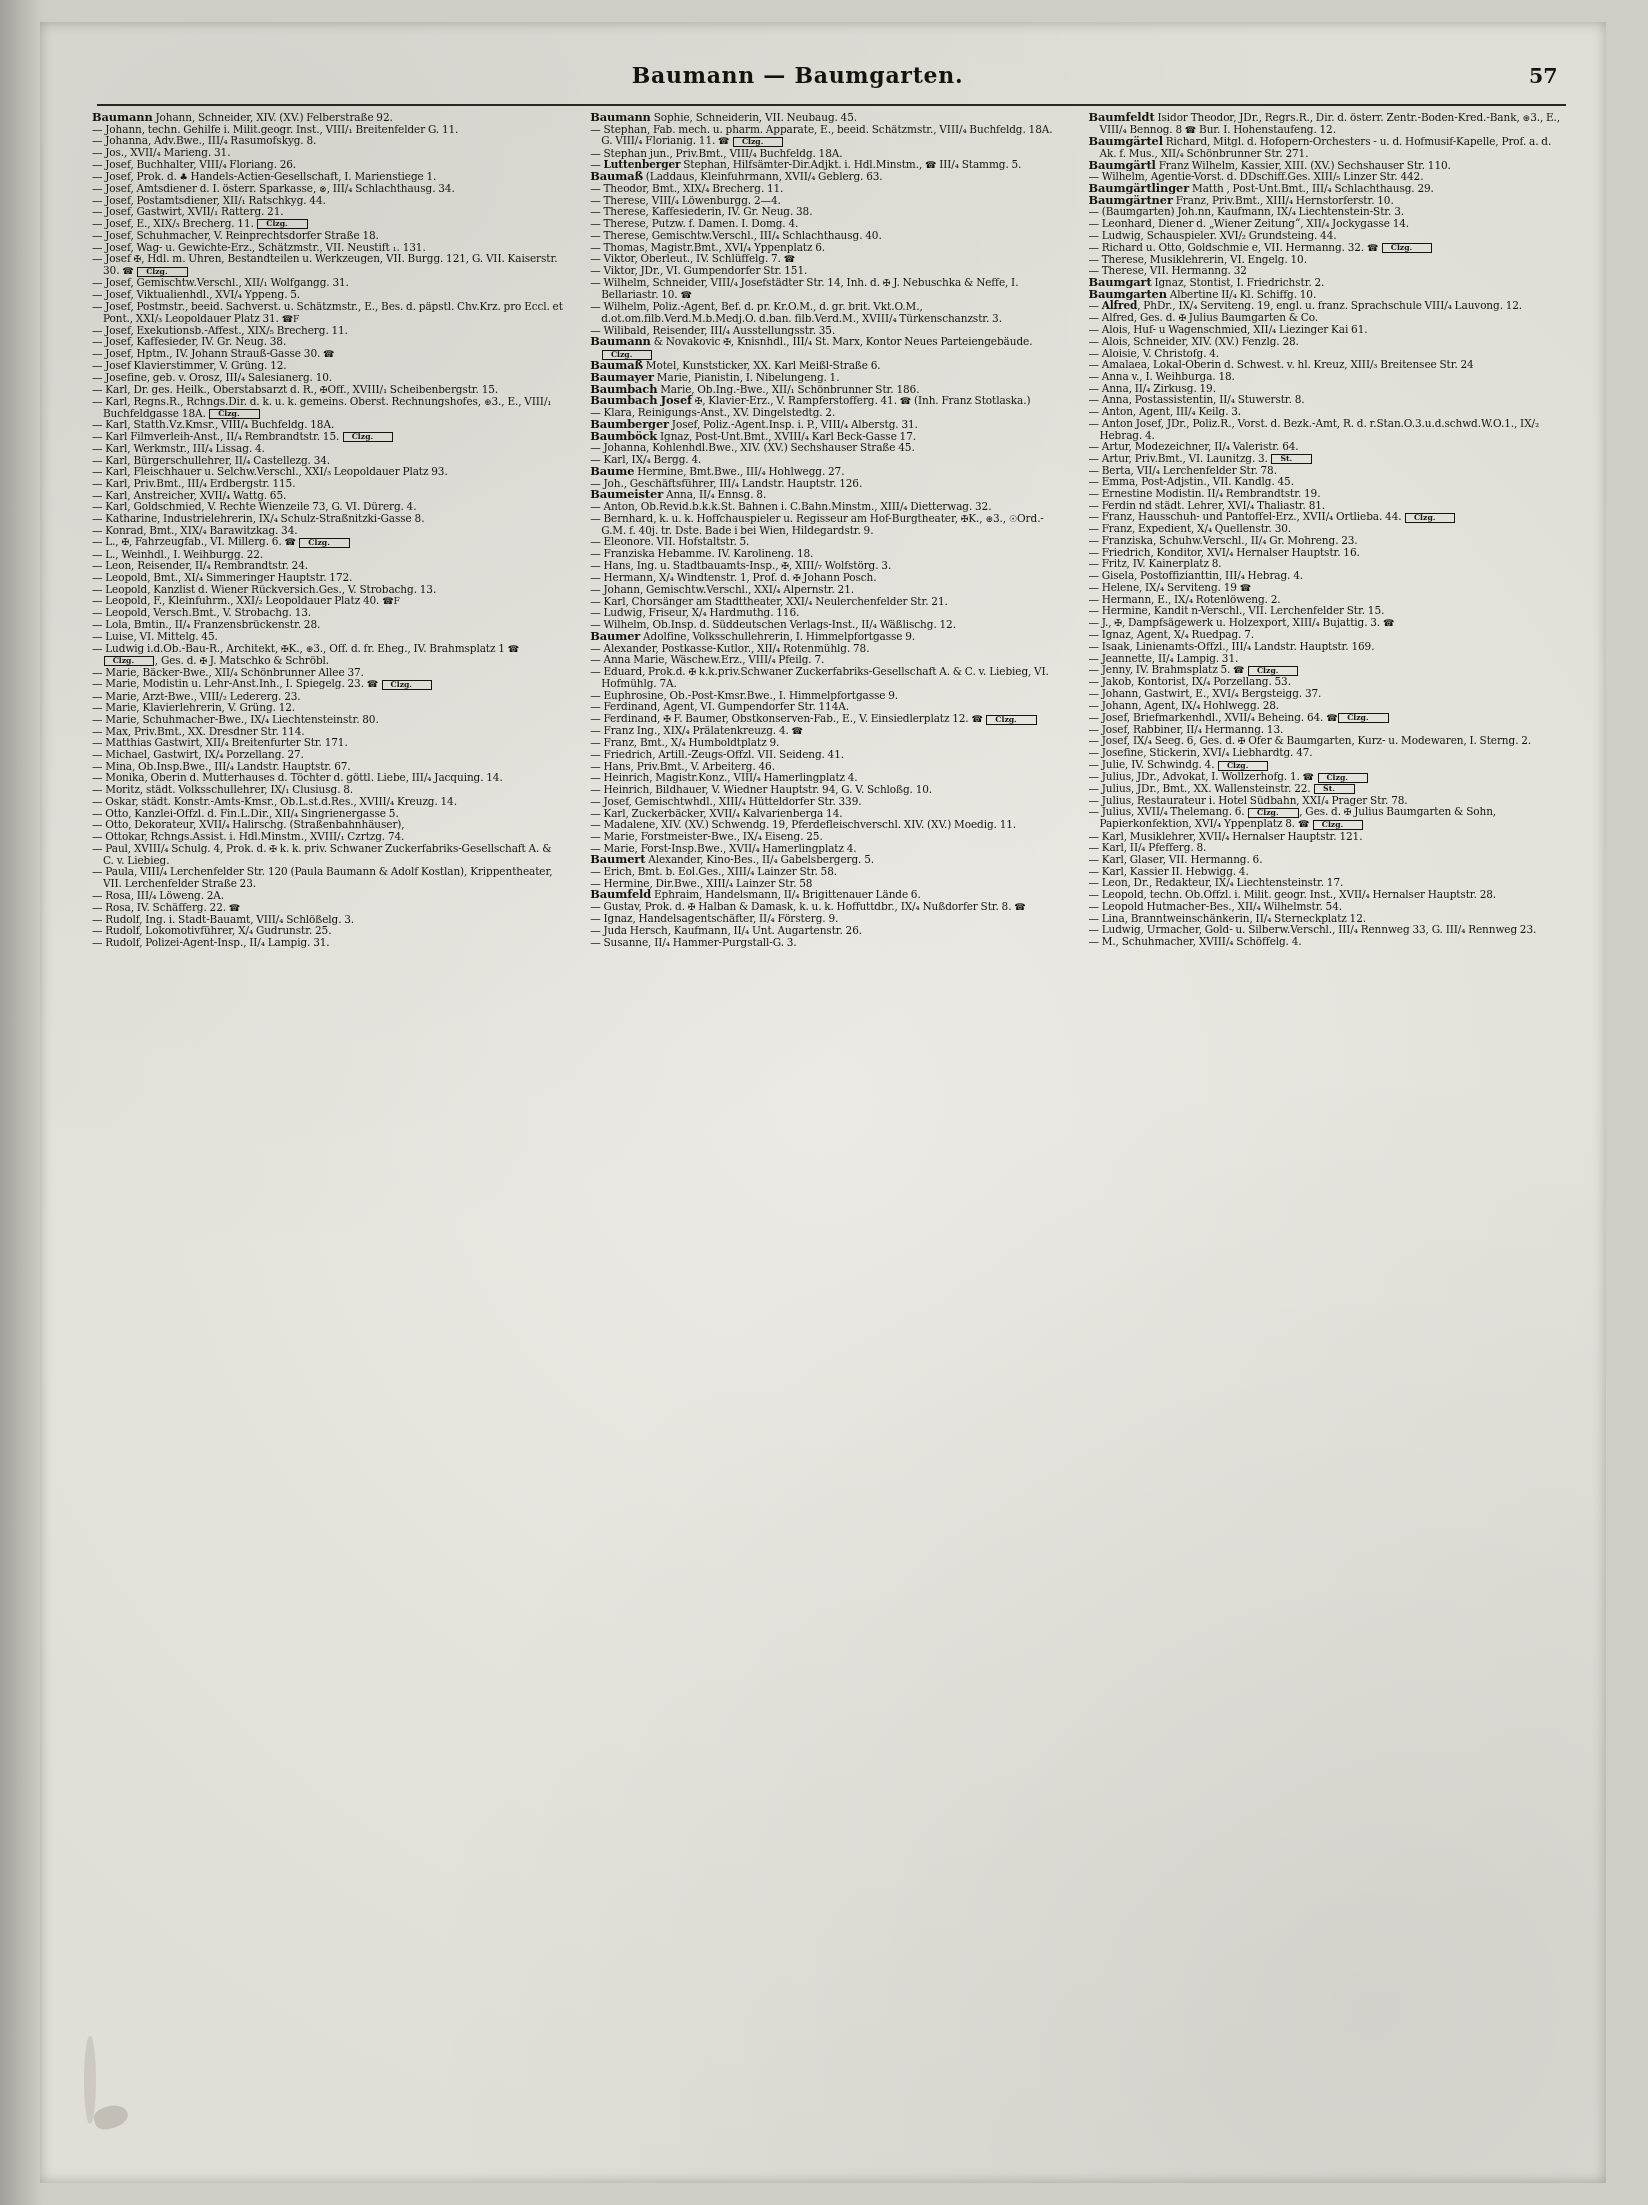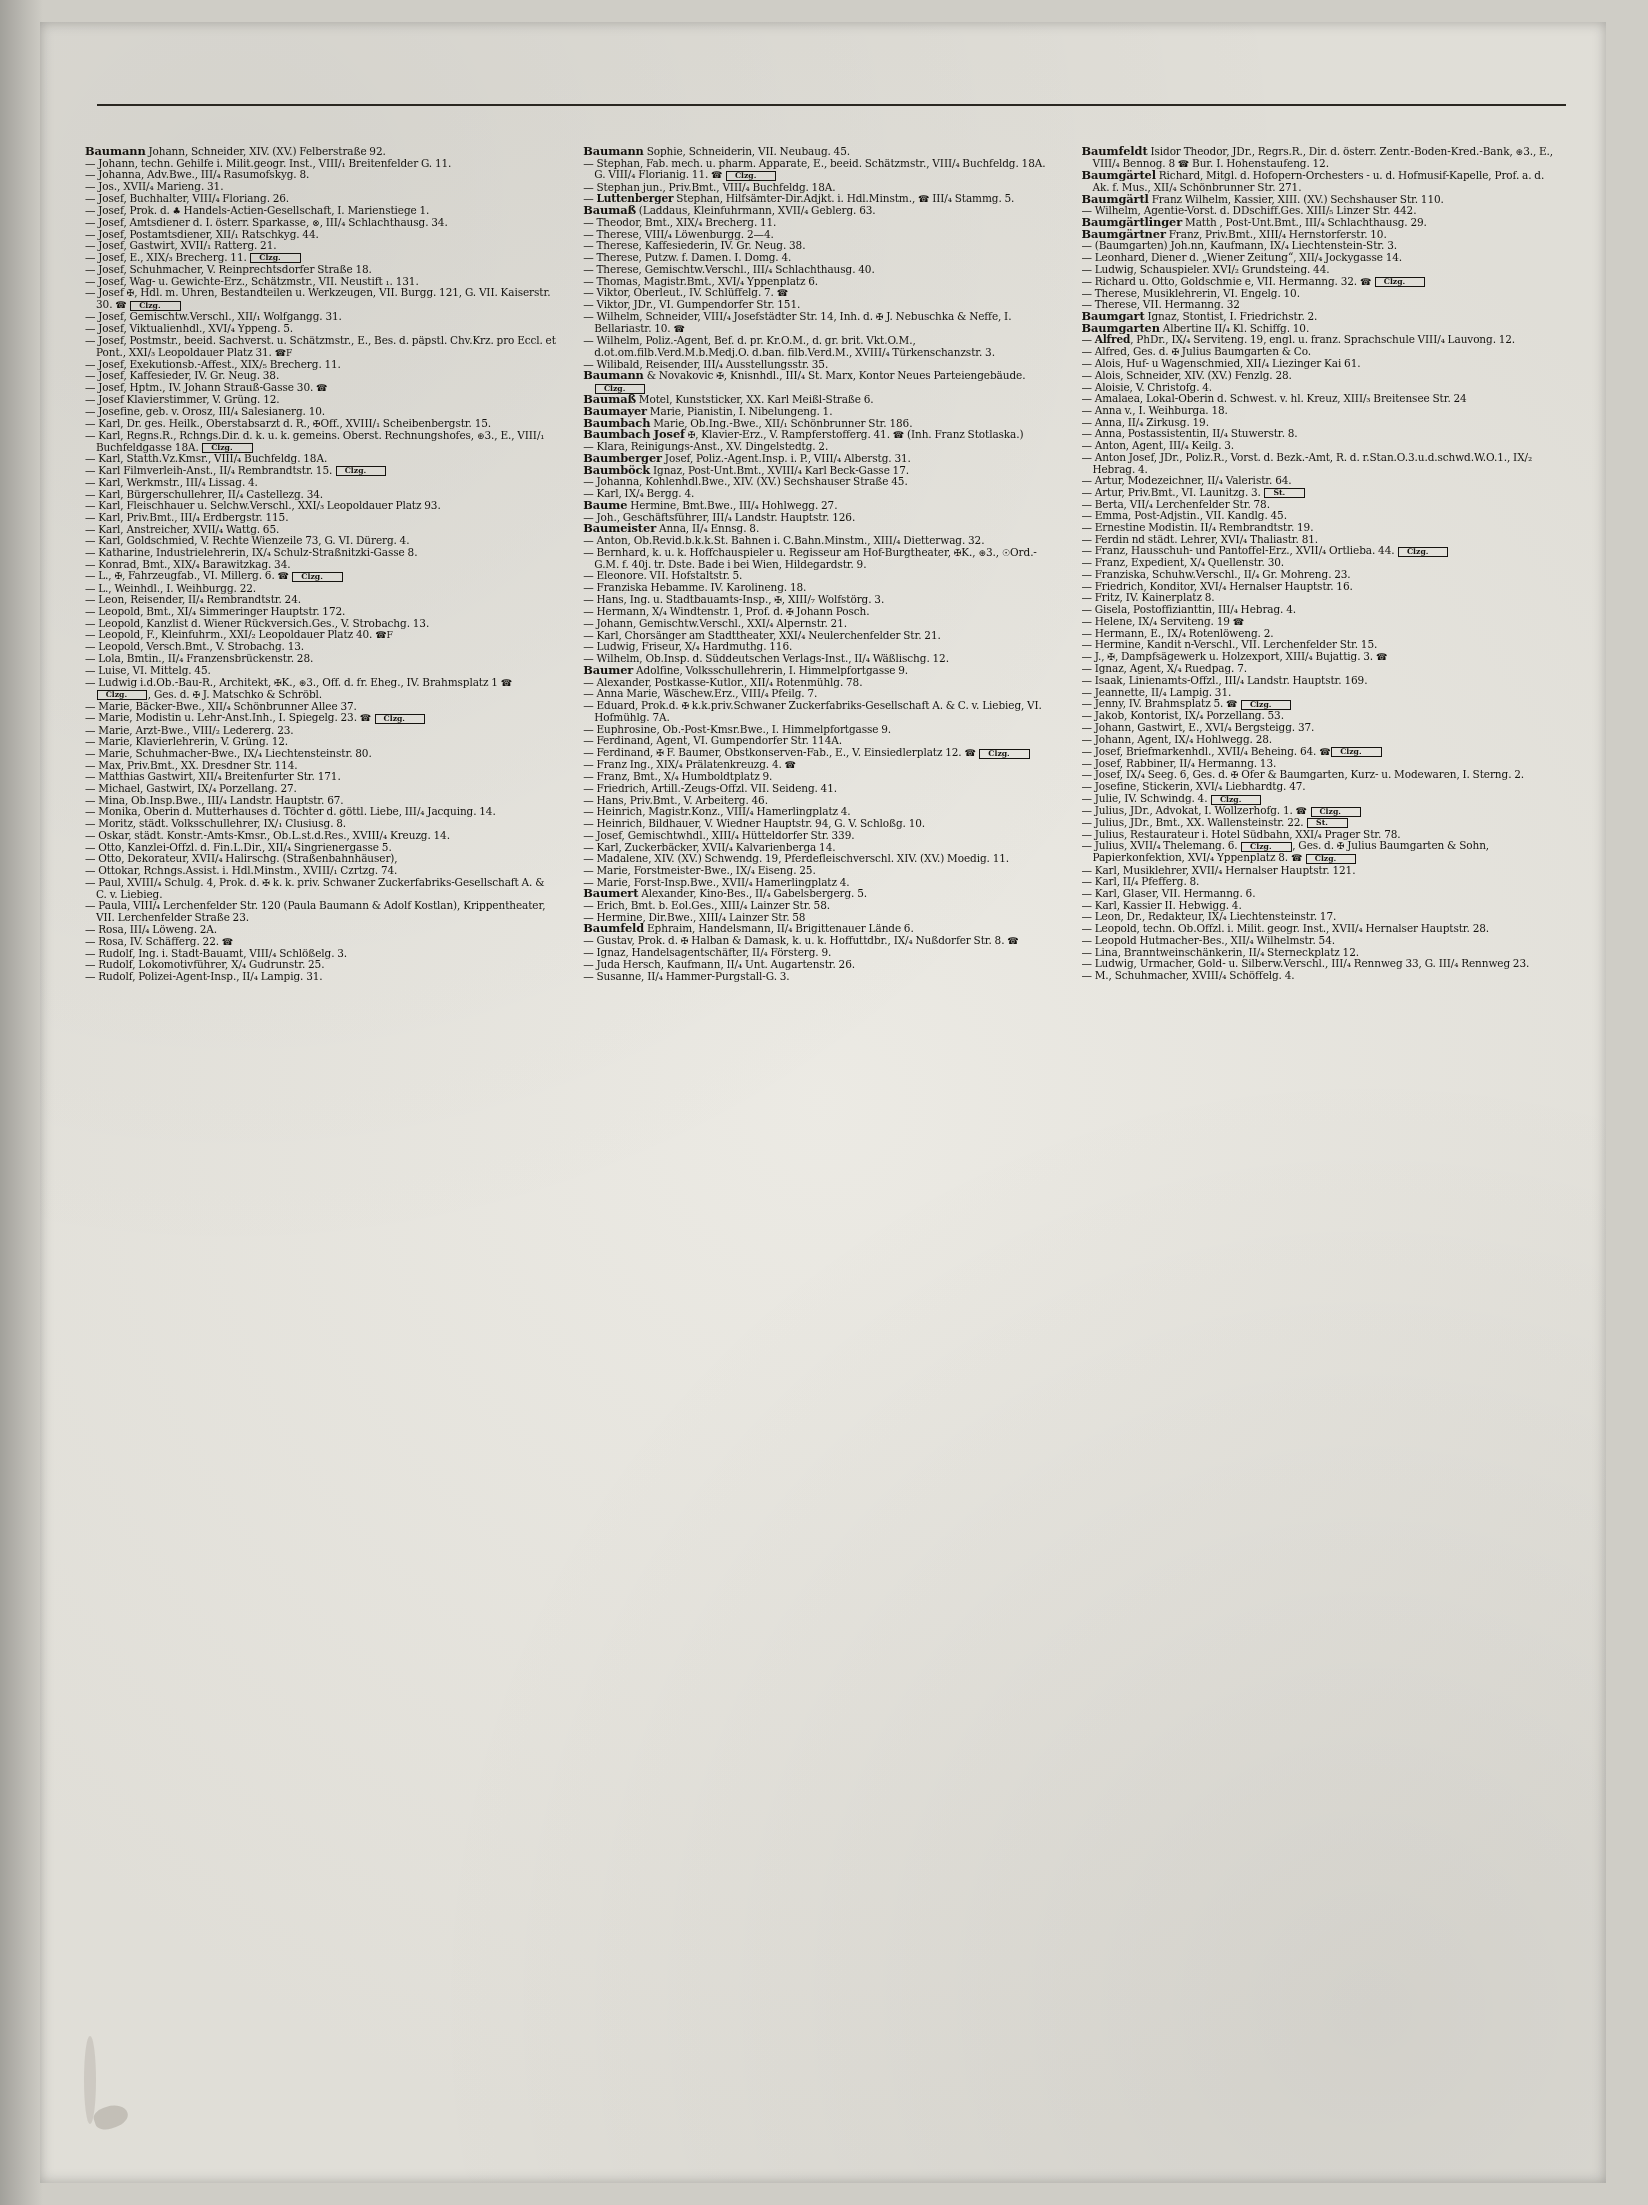"Baumann — Baumgarten." div.header { html: none -> <div> <div>Baumann — Baumgarten.</div> <div>57</div> </div> }
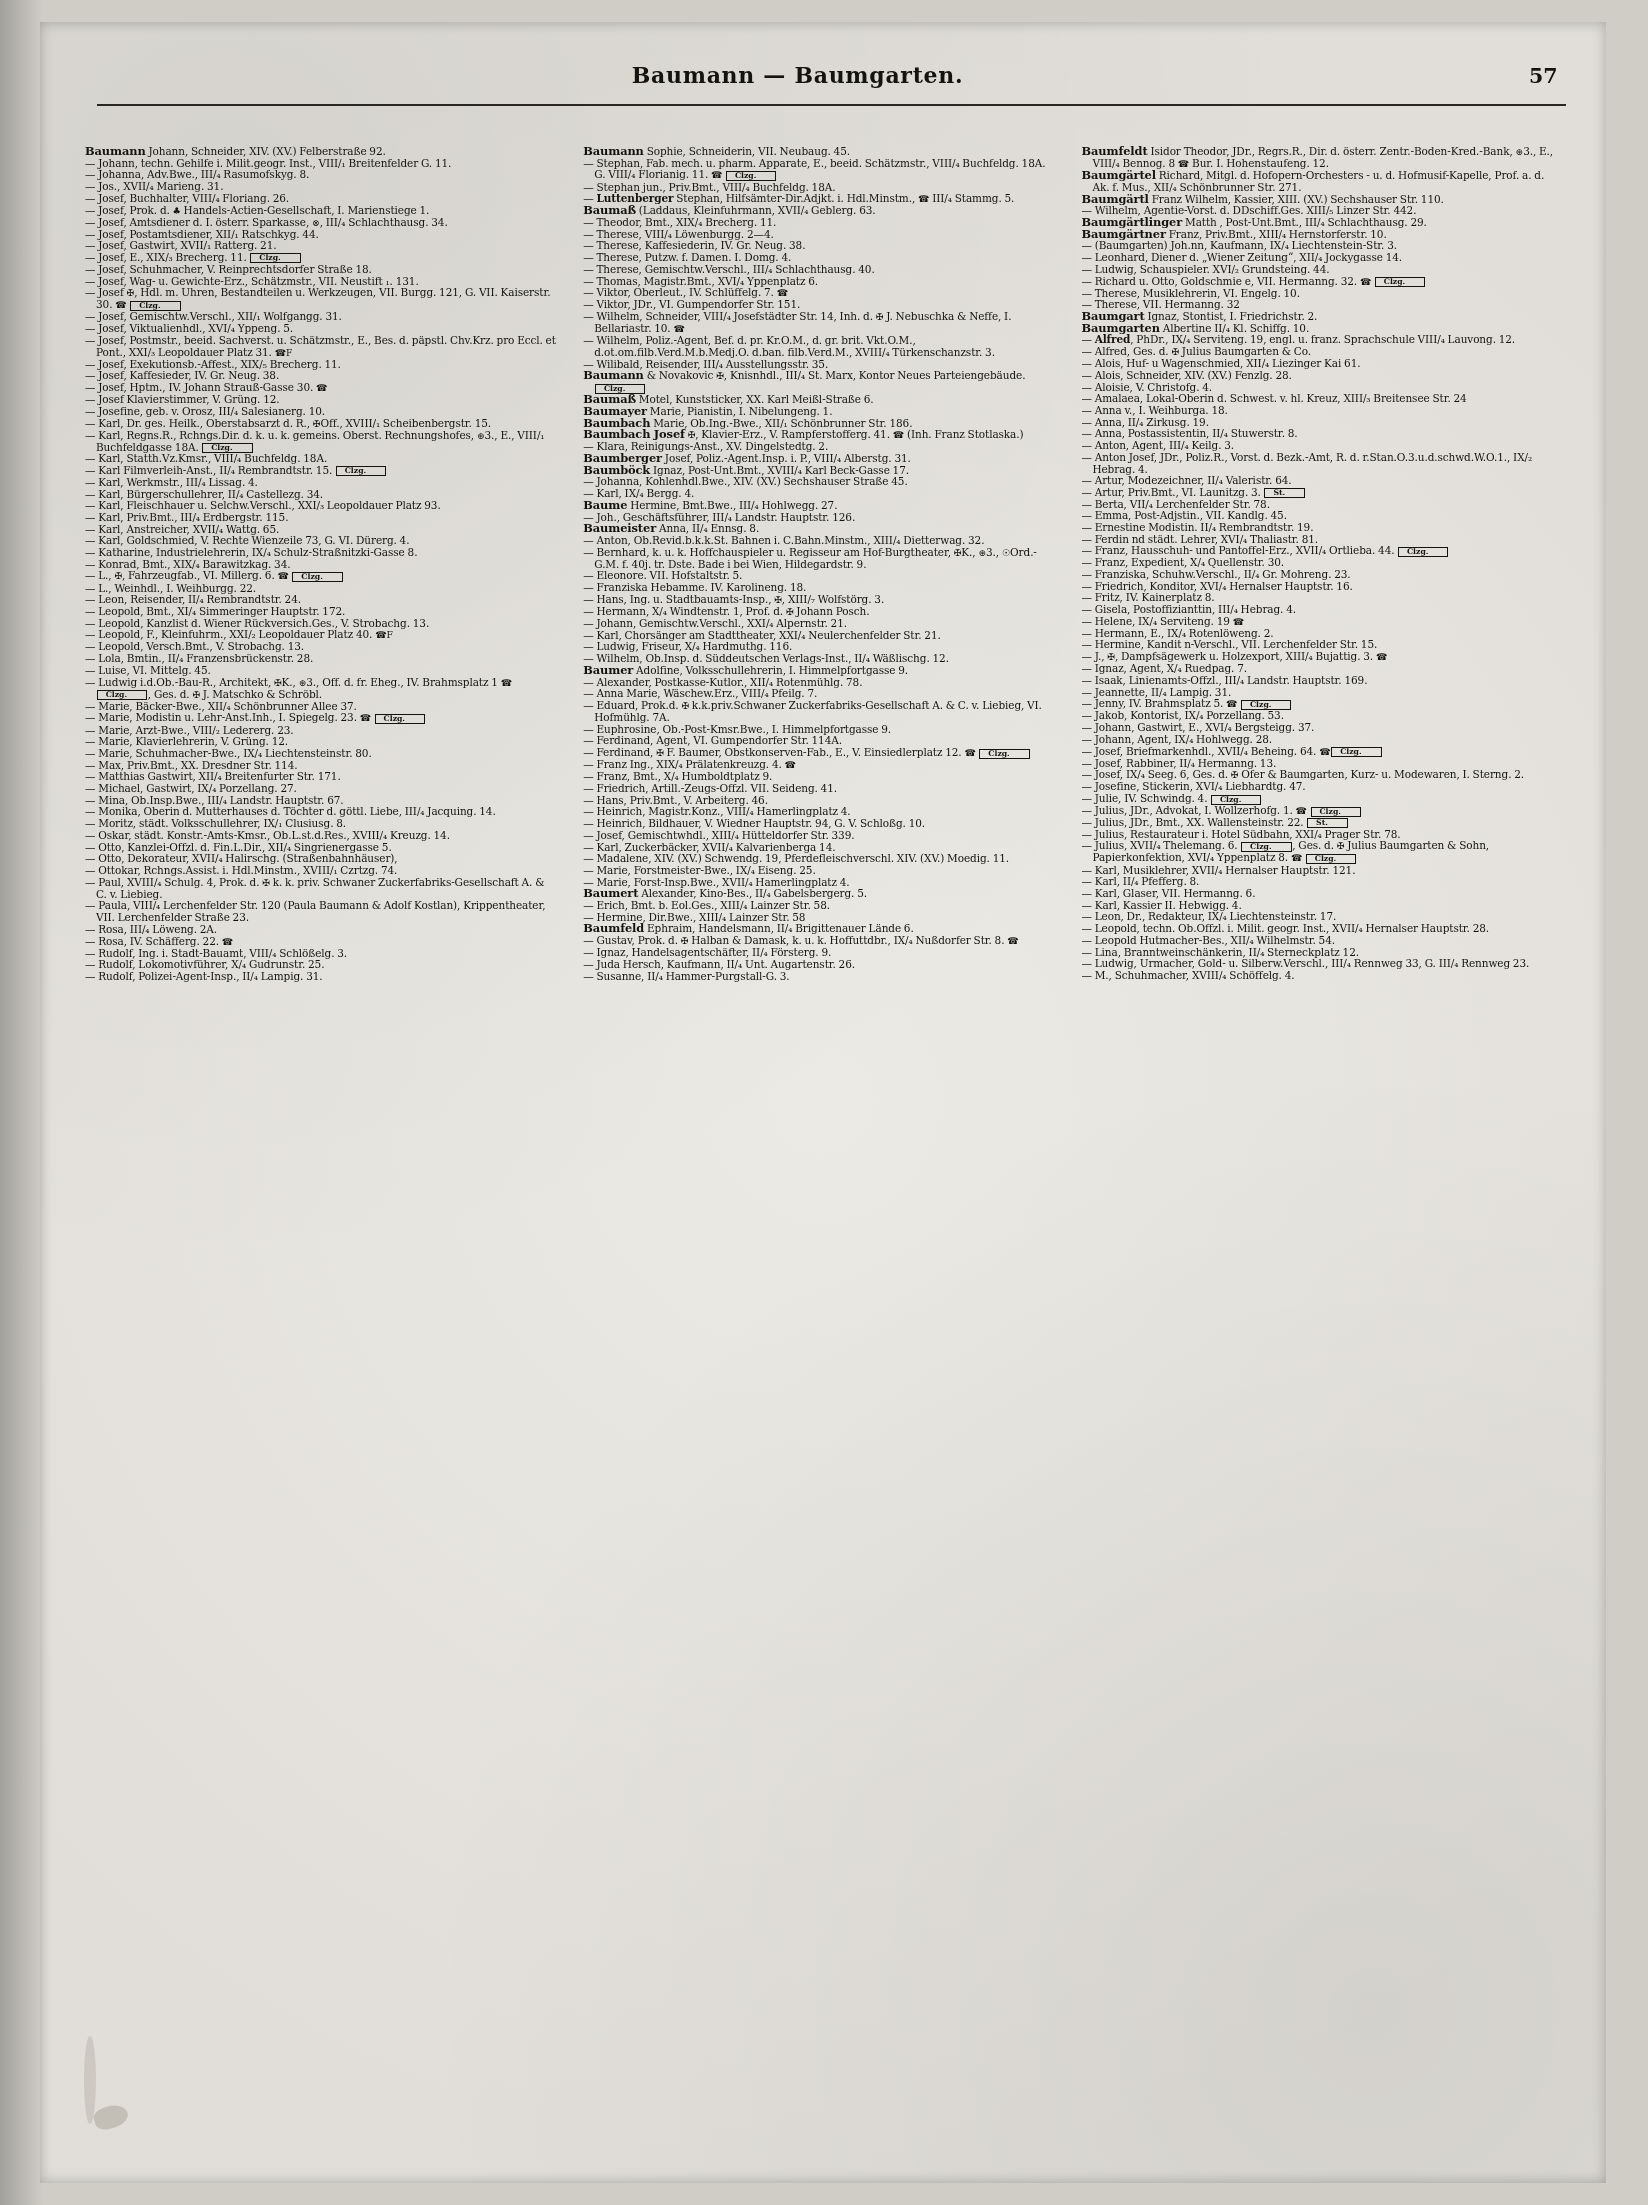"Baumann Johann, Schneider, XIV. (XV.)" .columns { left: 45px -> 52px; margin-top: 34px -> none }
